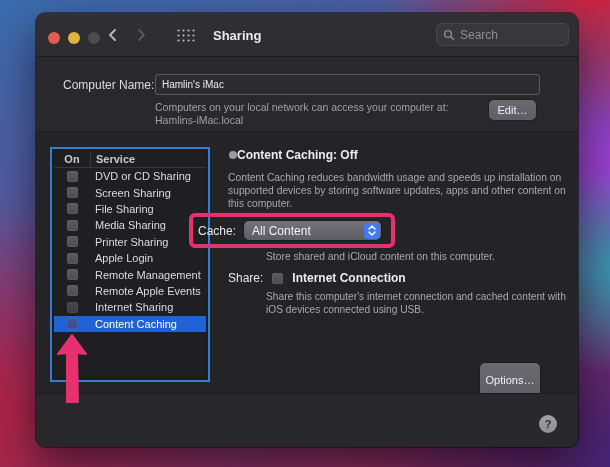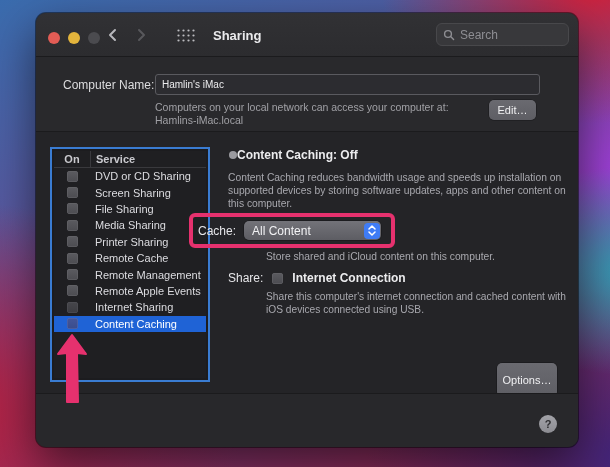"Remote Cache" span.lbl { text: Remote Cache -> Apple Login }
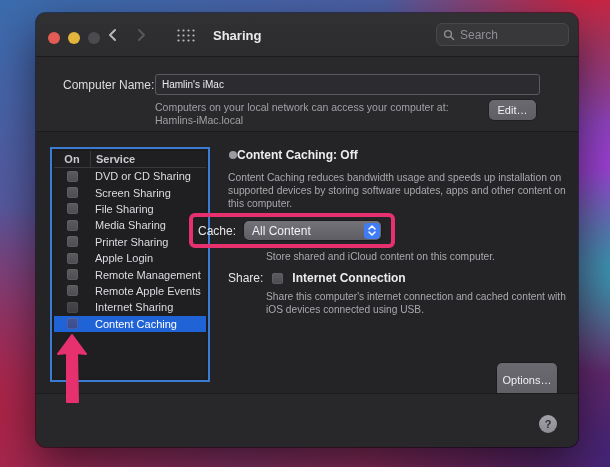"Options…" .options-btn { left: 461px -> 444px }
